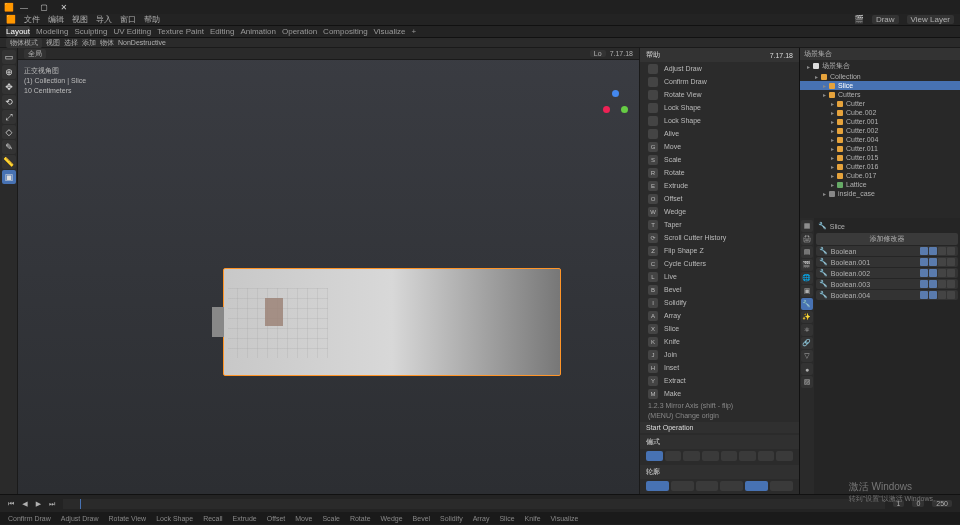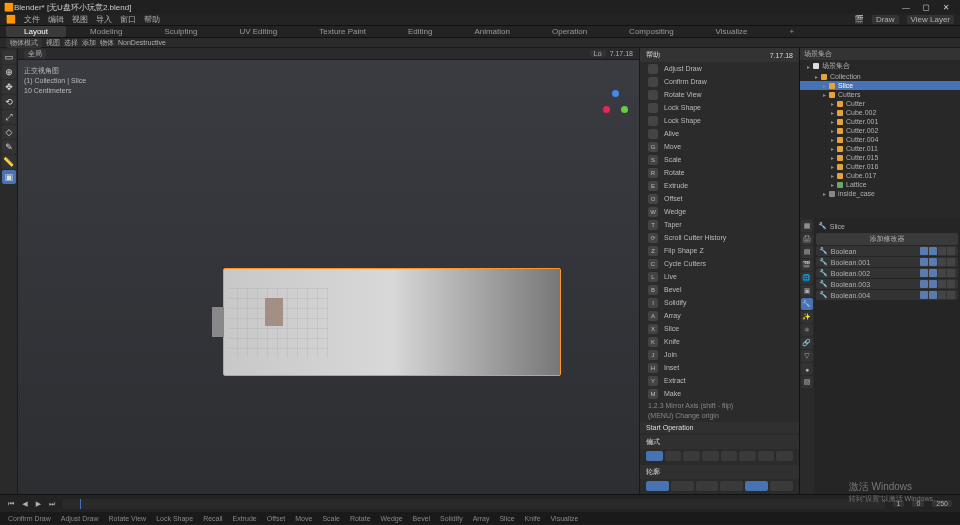"Blender* [无U盘环小玩意2.blend]" span.title { html: <span>Blender* [无U盘环小玩意2.blend]</span> -> none }
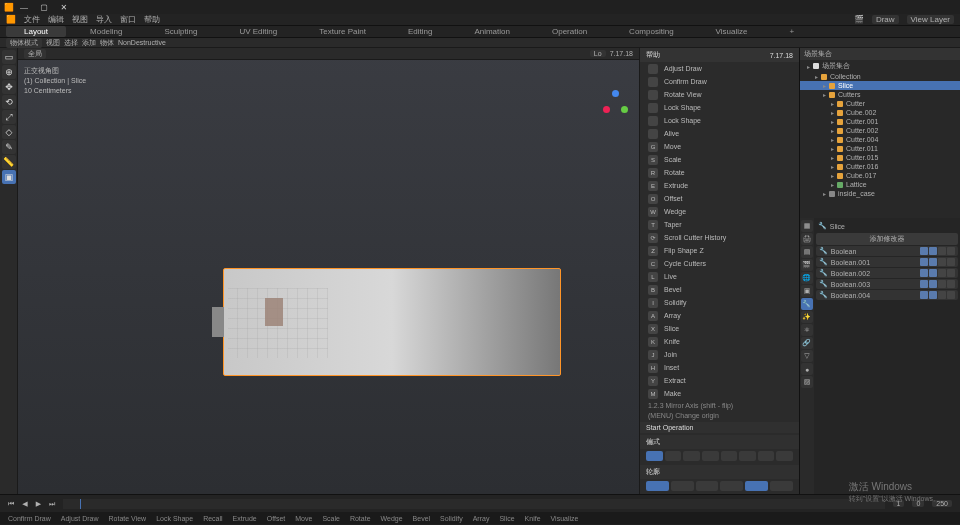"Layout" .workspace-tabs .tab { padding: 1px 18px -> 1px 0 }
